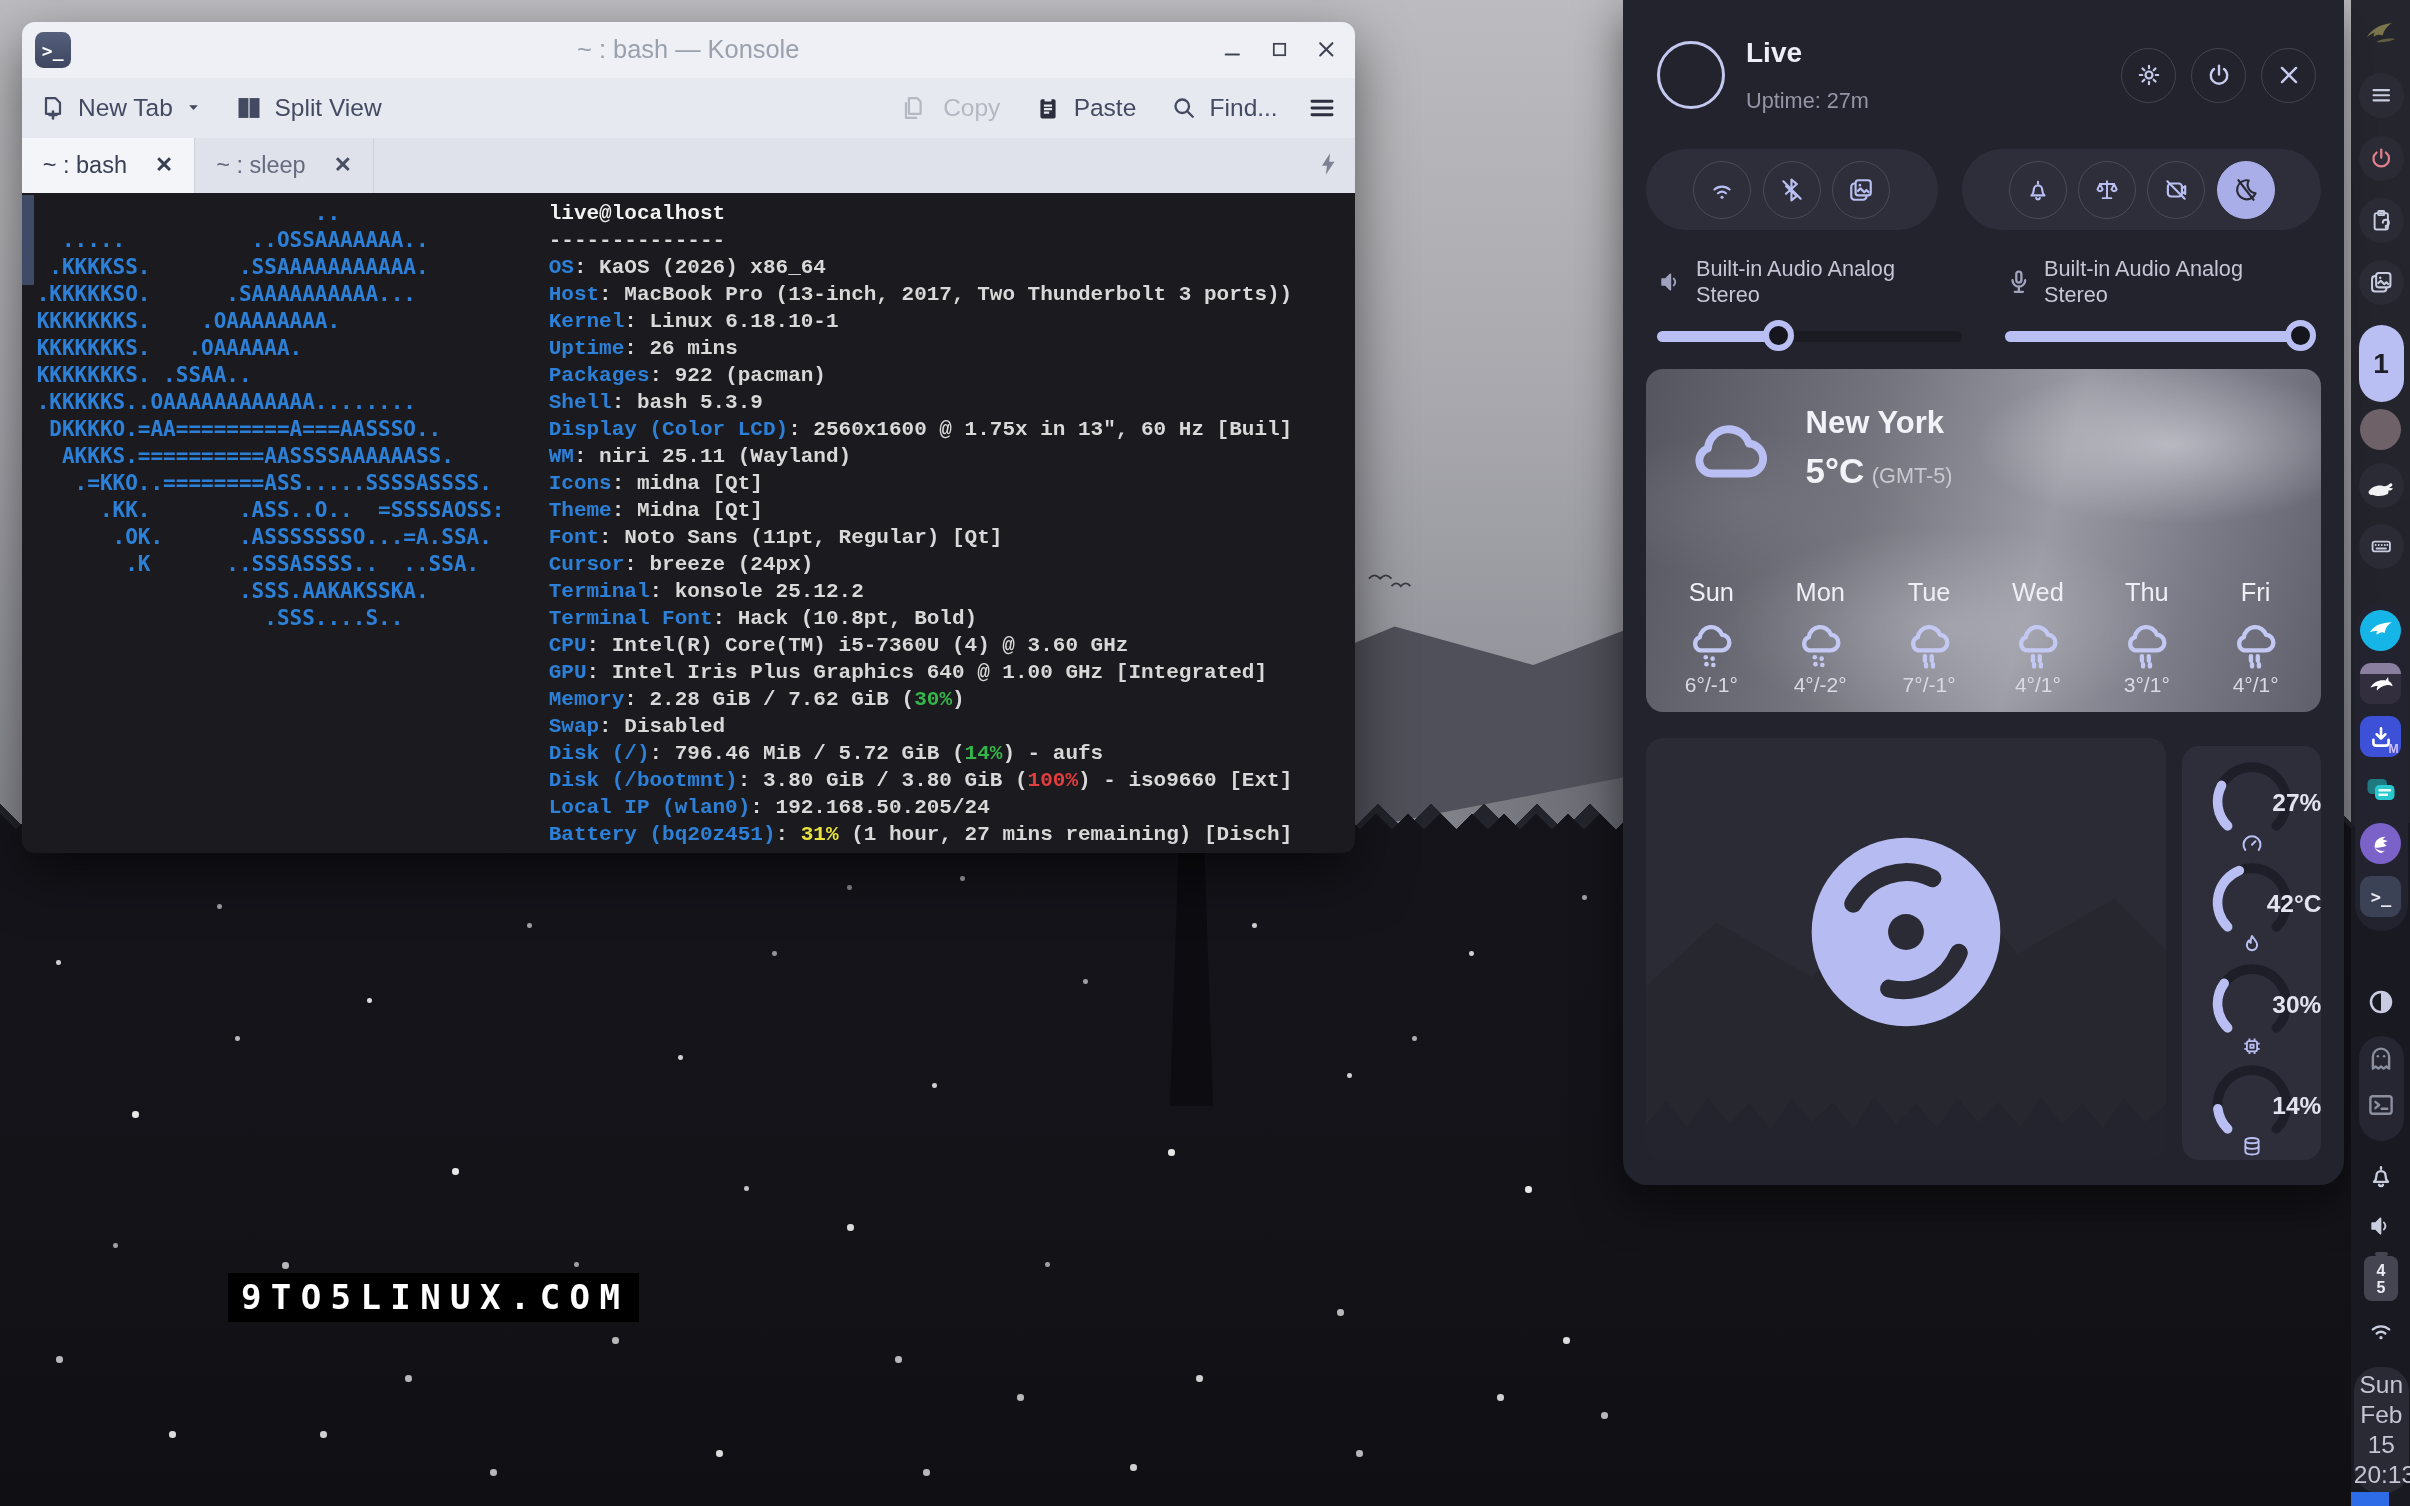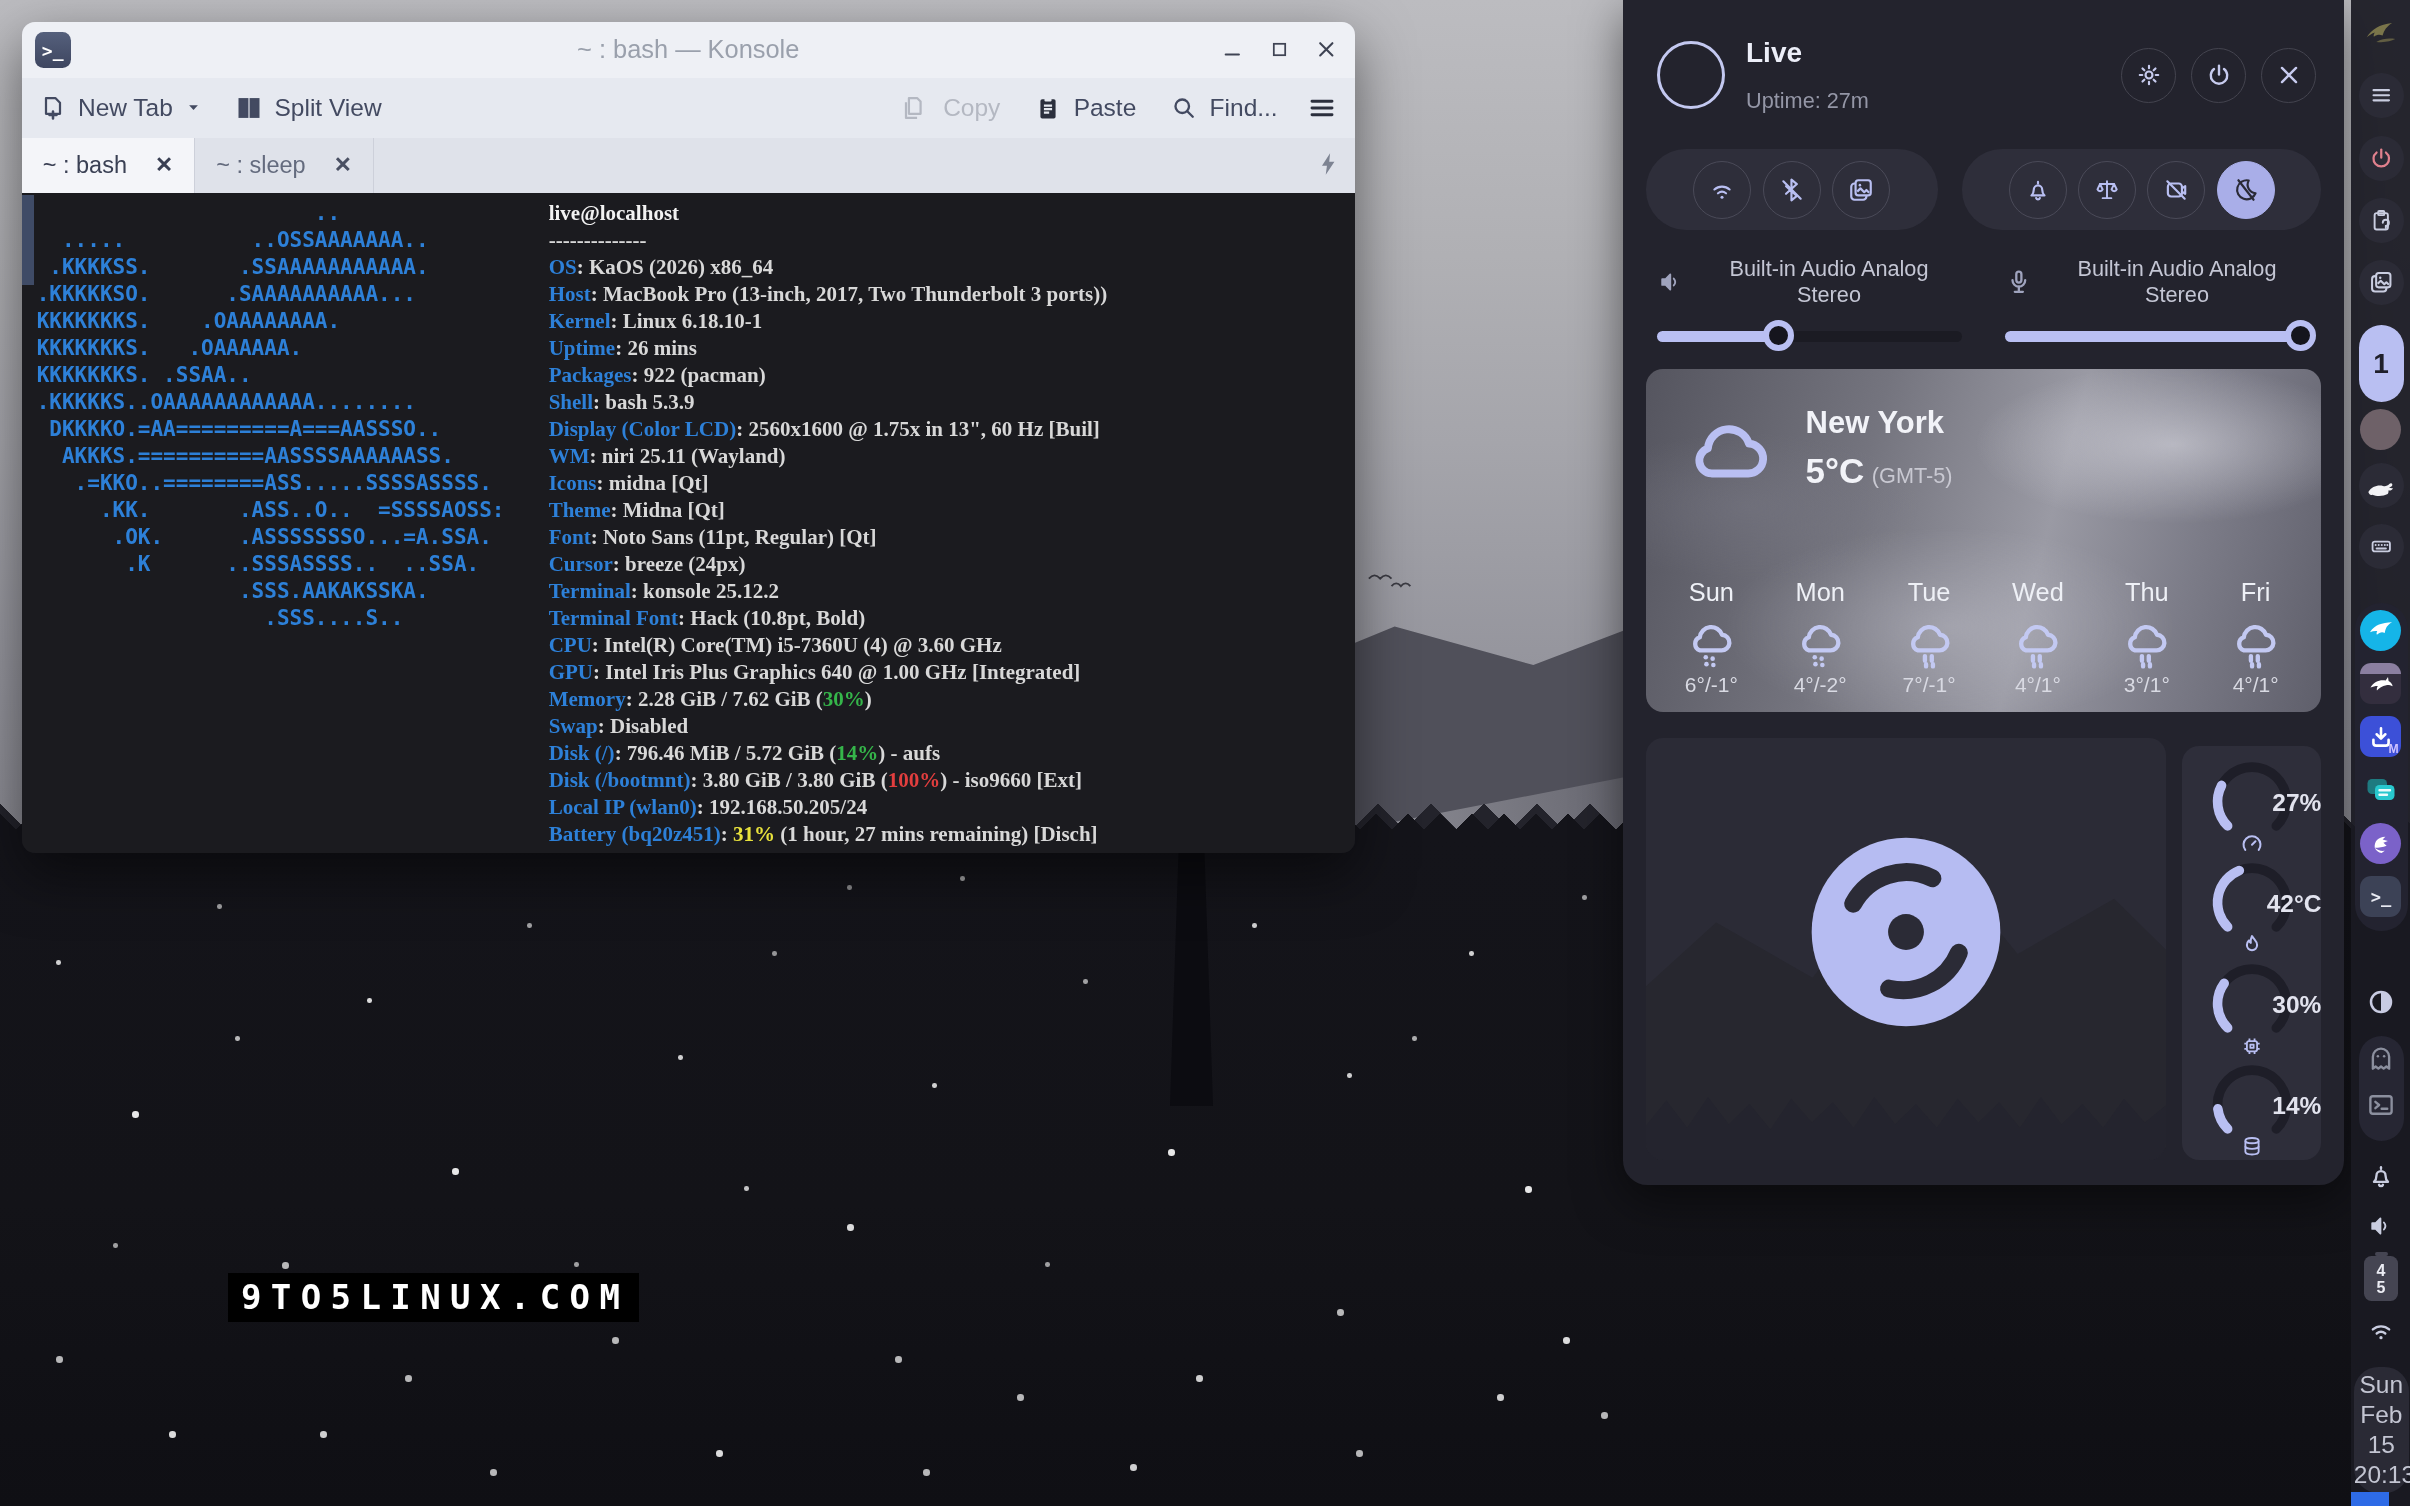"live@localhost" .fetch div { font-family: Liberation Serif, serif -> Liberation Mono, monospace }
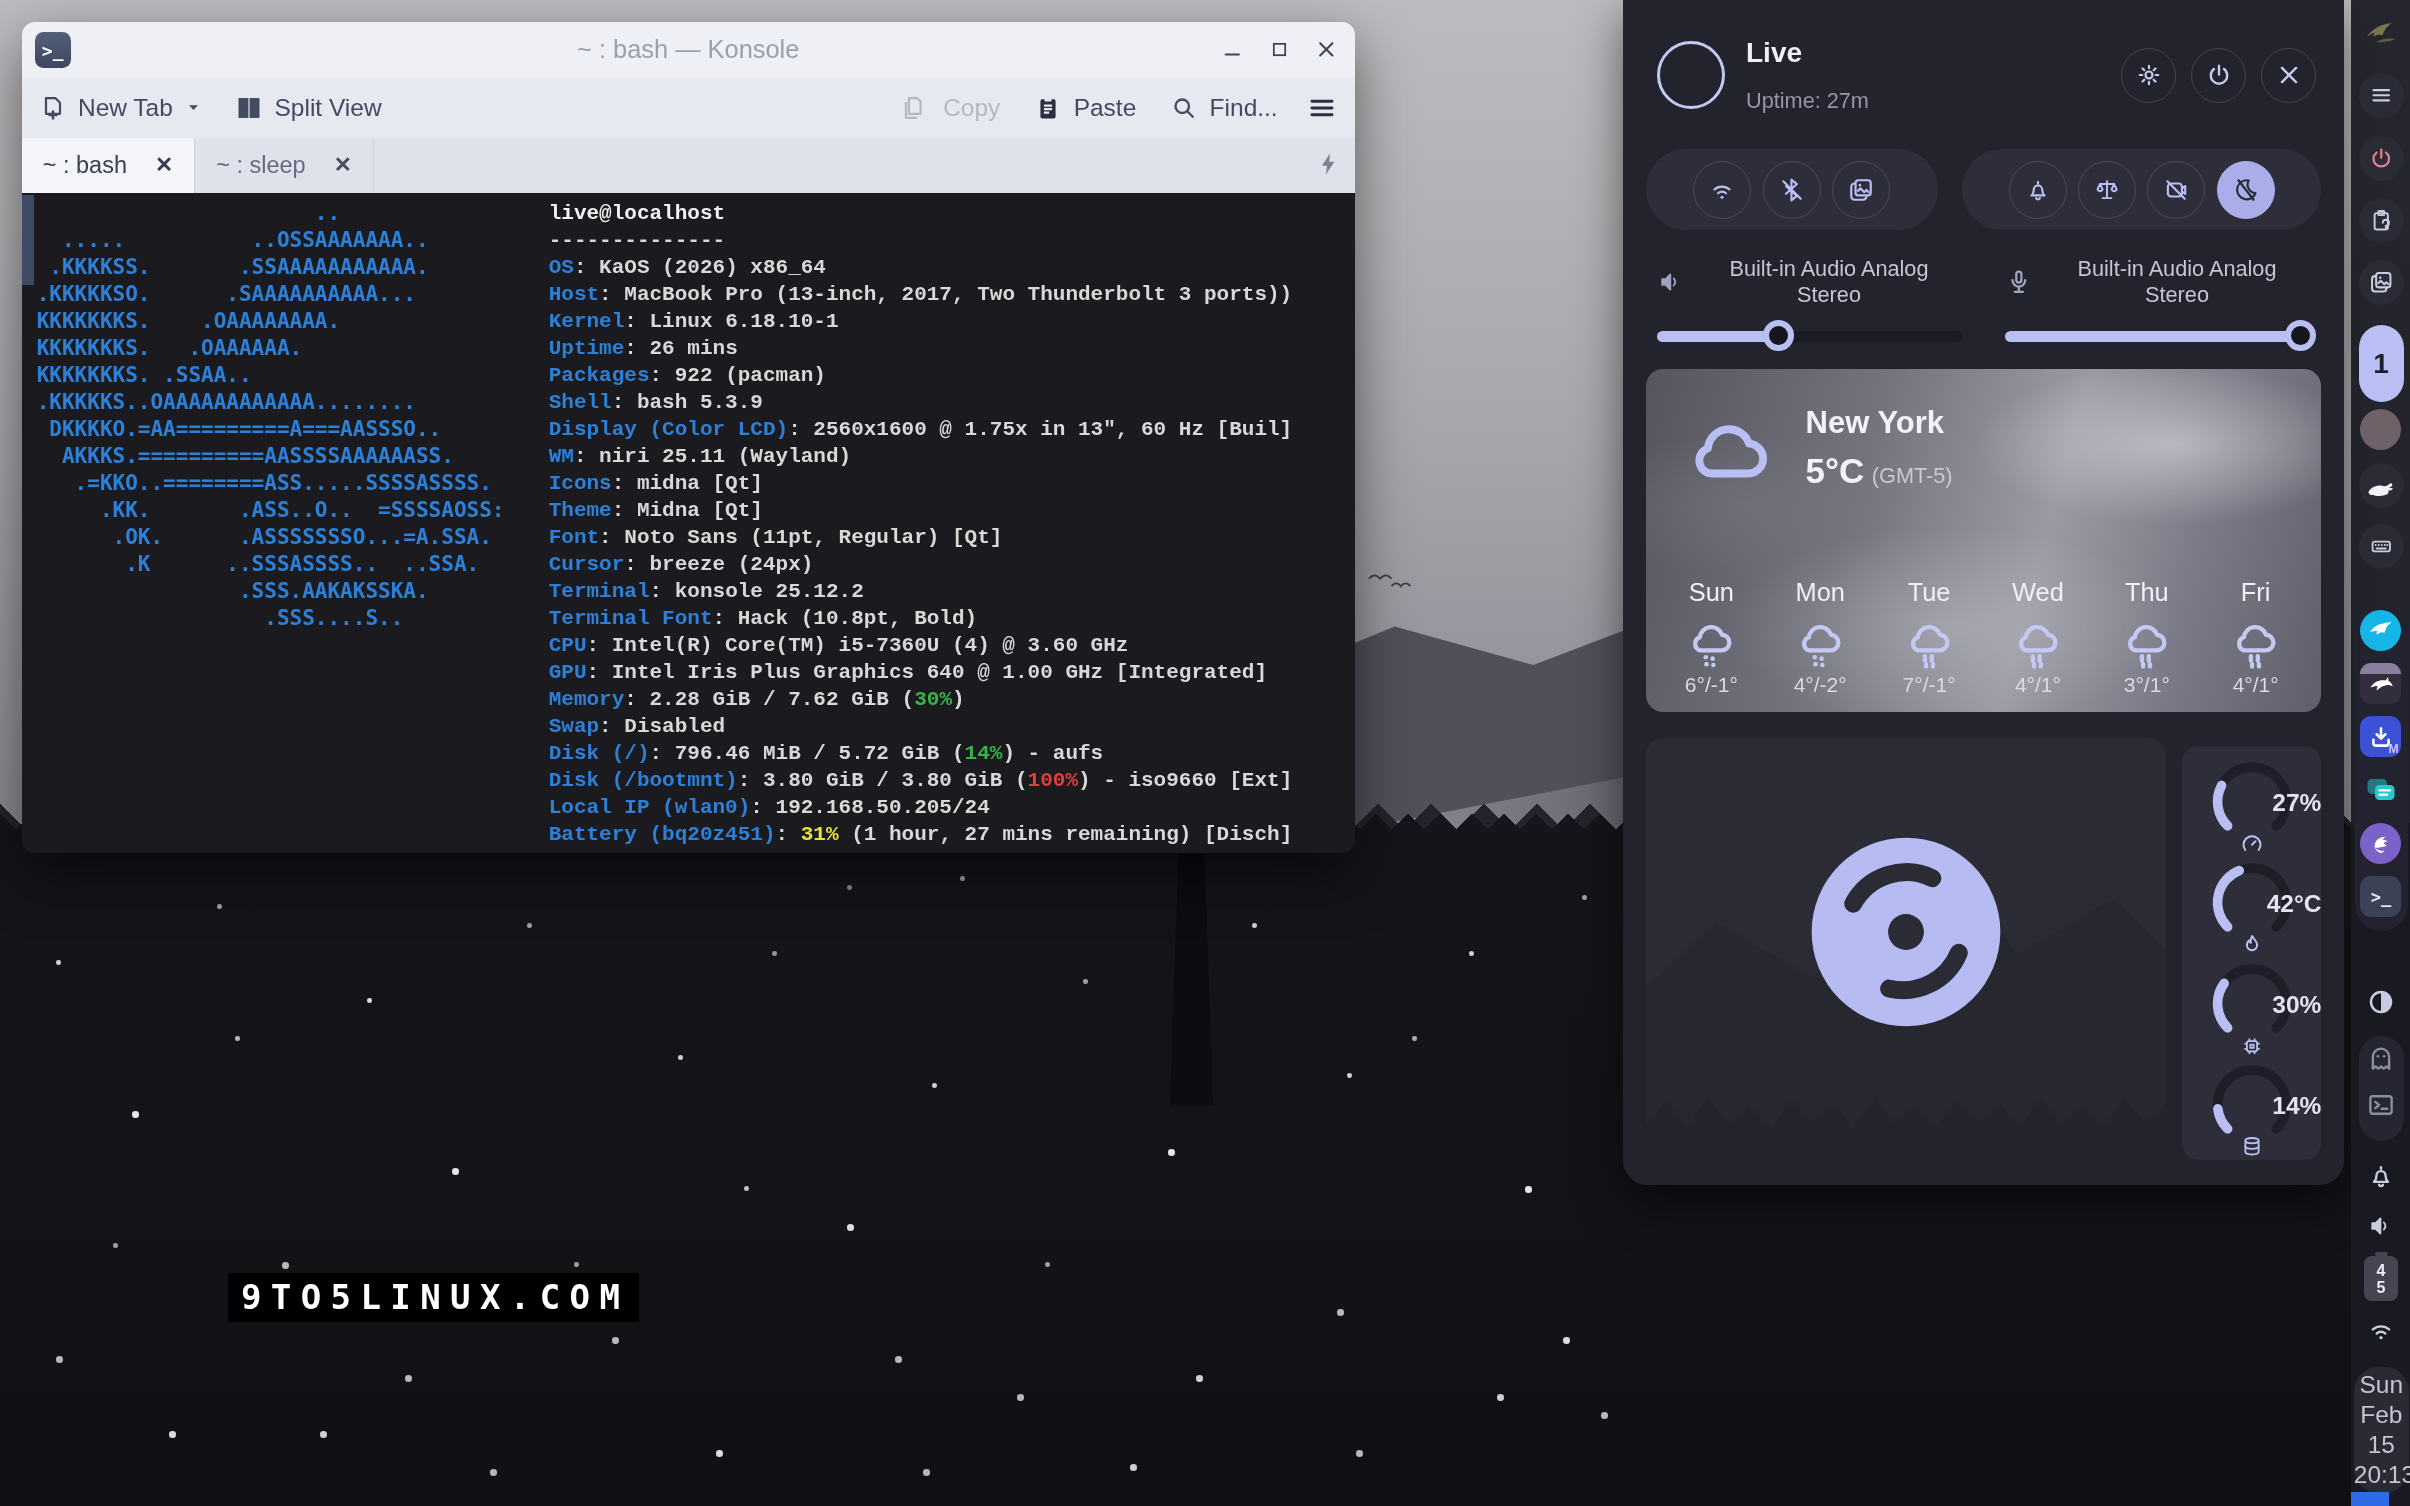"Built-in Audio Analog Stereo" .p-audio { text-align: center -> none }
